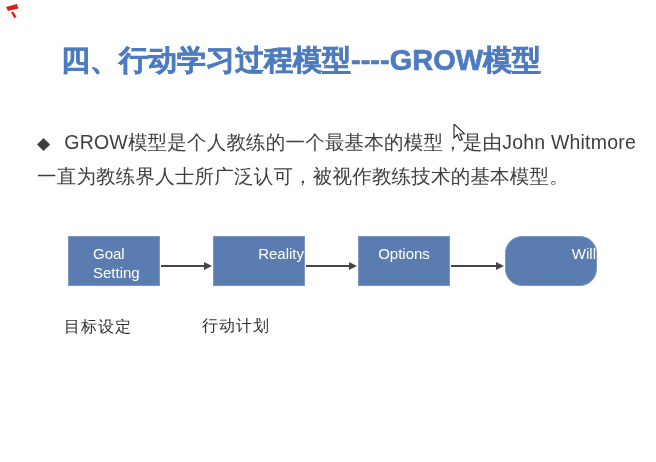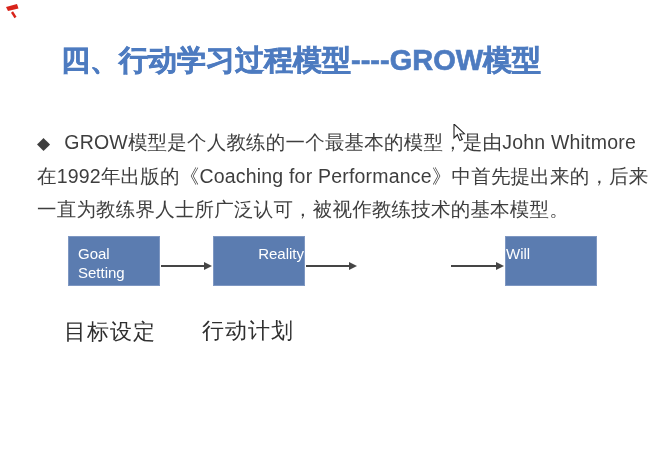"在1992年出版的《Coaching for" div.body-line { html: <div>在1992年出版的《Coaching for Performance》中首先提出来的，后来</div> -> none }
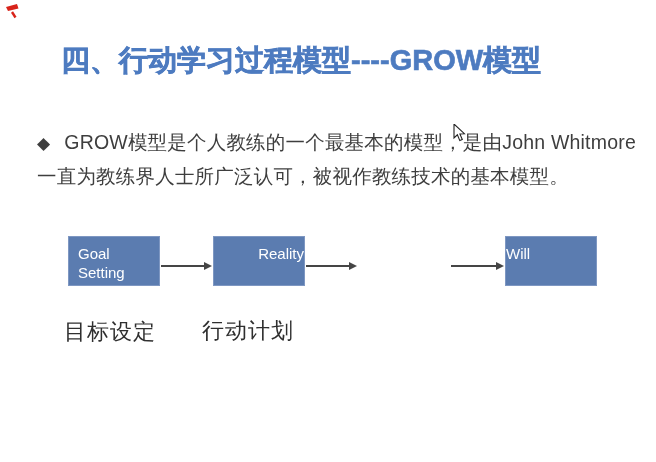"Goal" .box-1 { padding-left: none -> 15px }
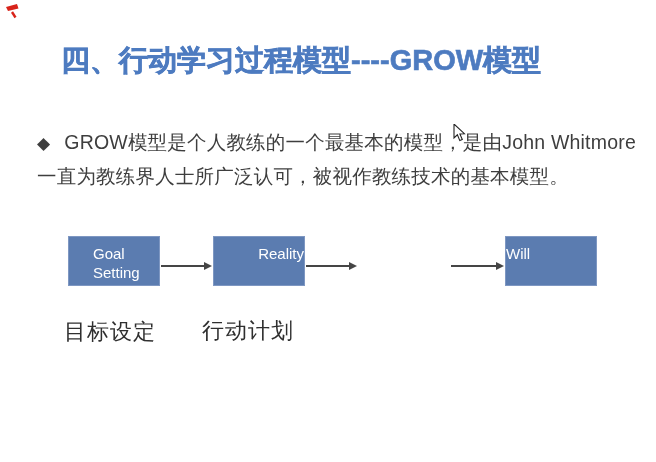"Options" div.grow-box { html: none -> <div> <span>Options</span> </div> }
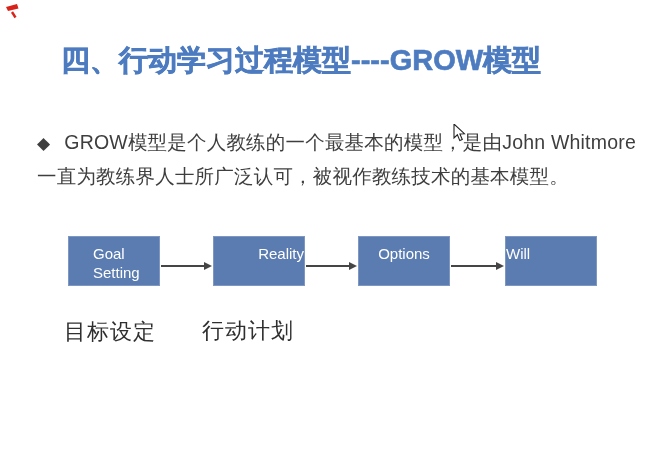"Will" .box-4 { border-radius: none -> 17px; text-align: left -> right }
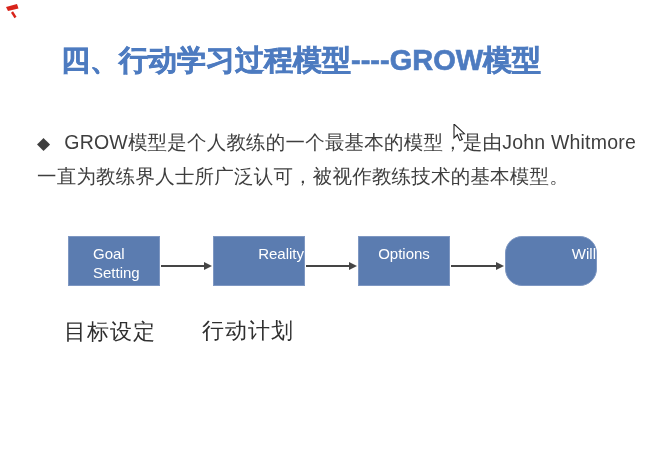"目标设定" .zh-label { font-size: 22px -> 16px }
